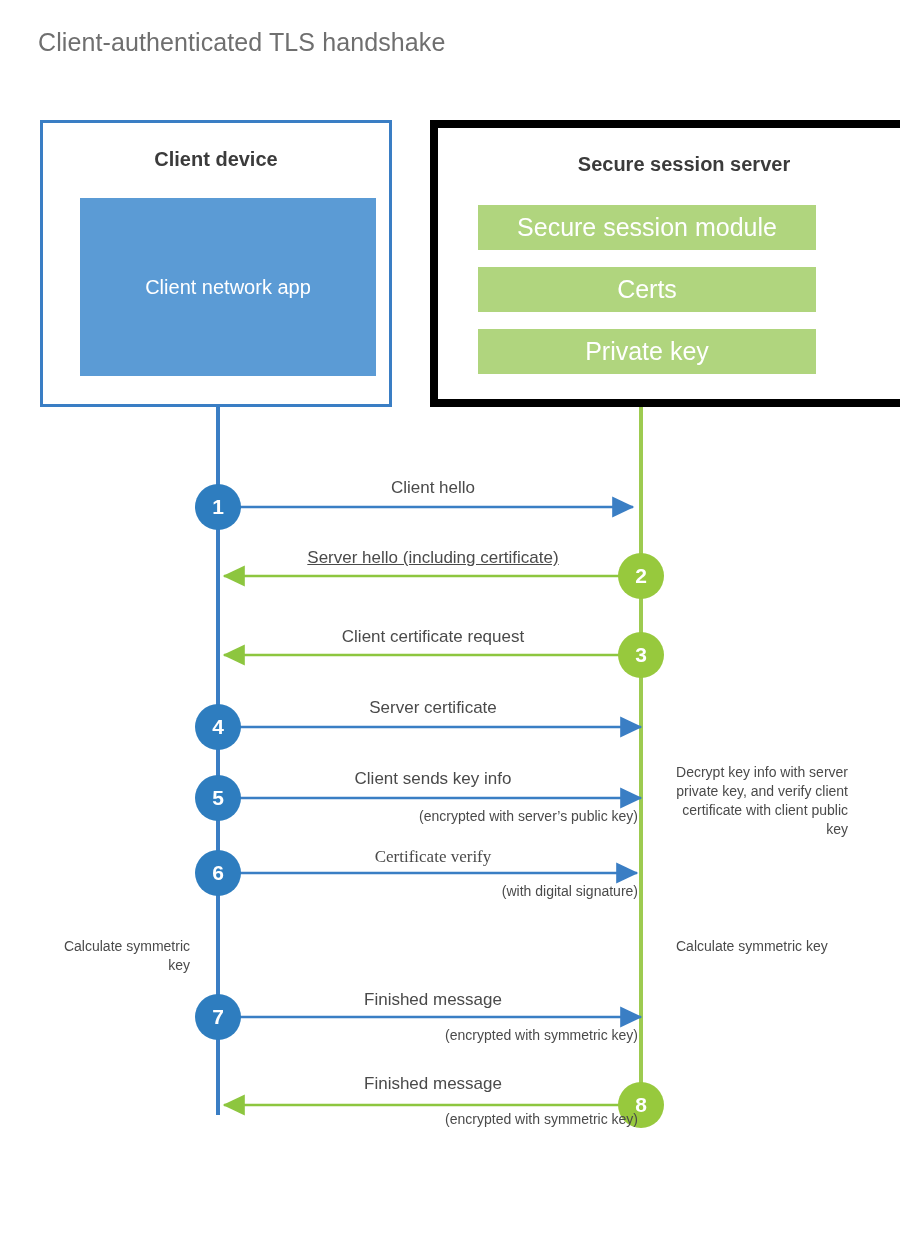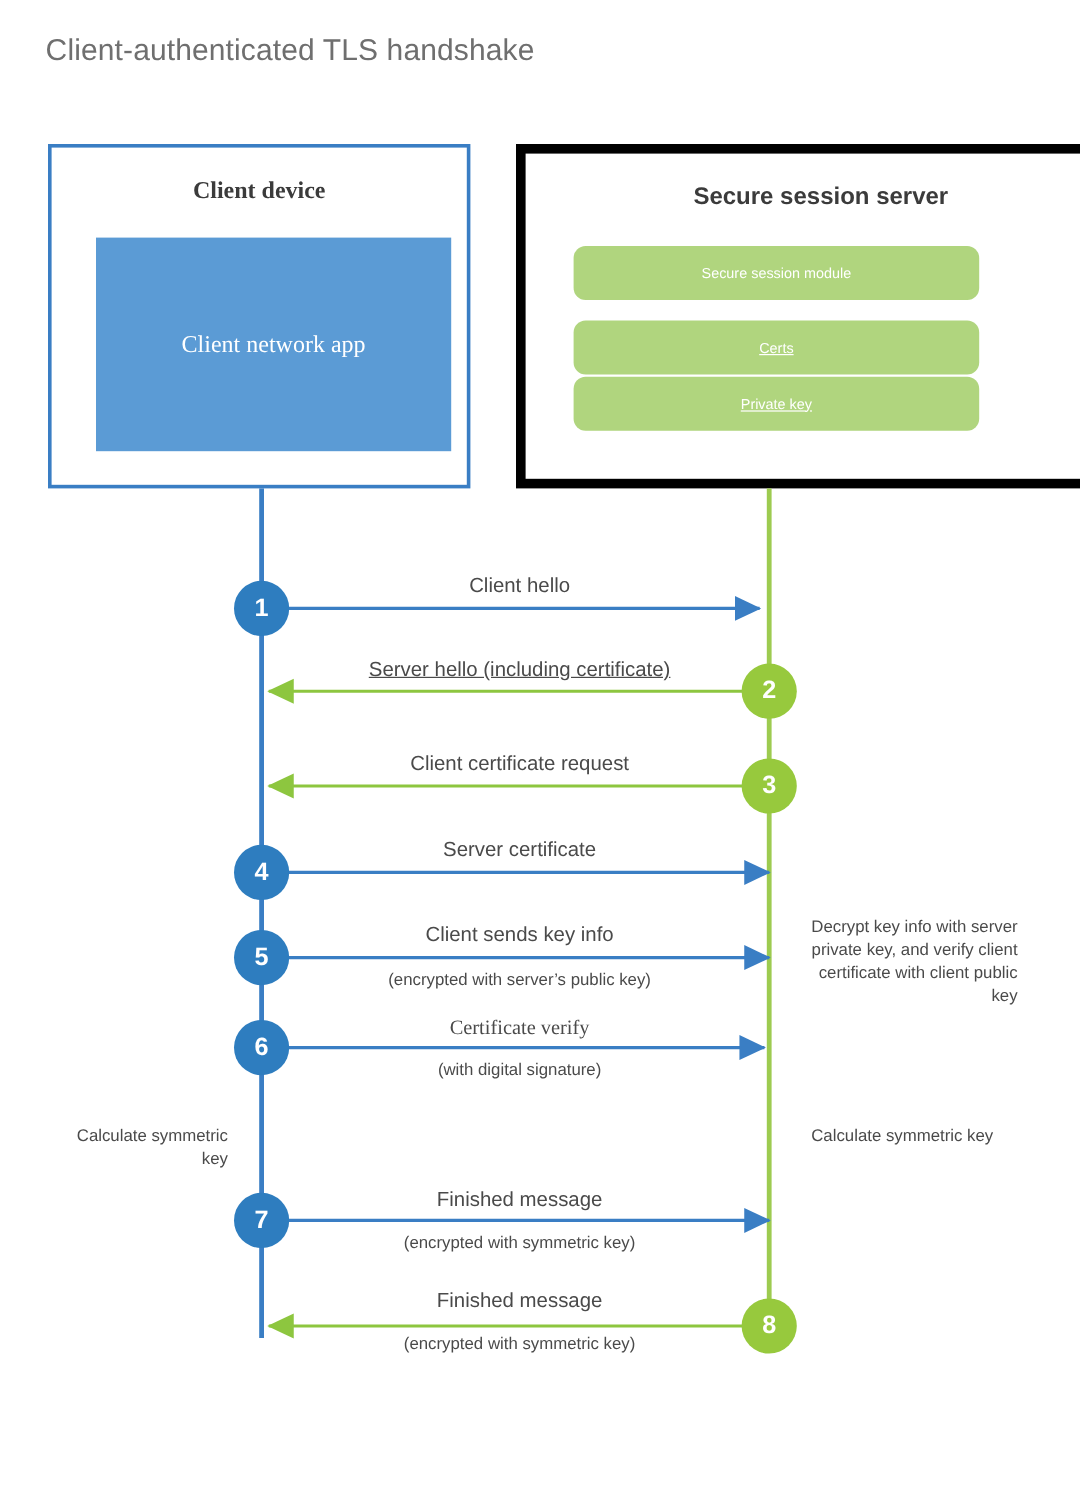"Client device" #client-box { font-family: Liberation Serif, serif -> none }
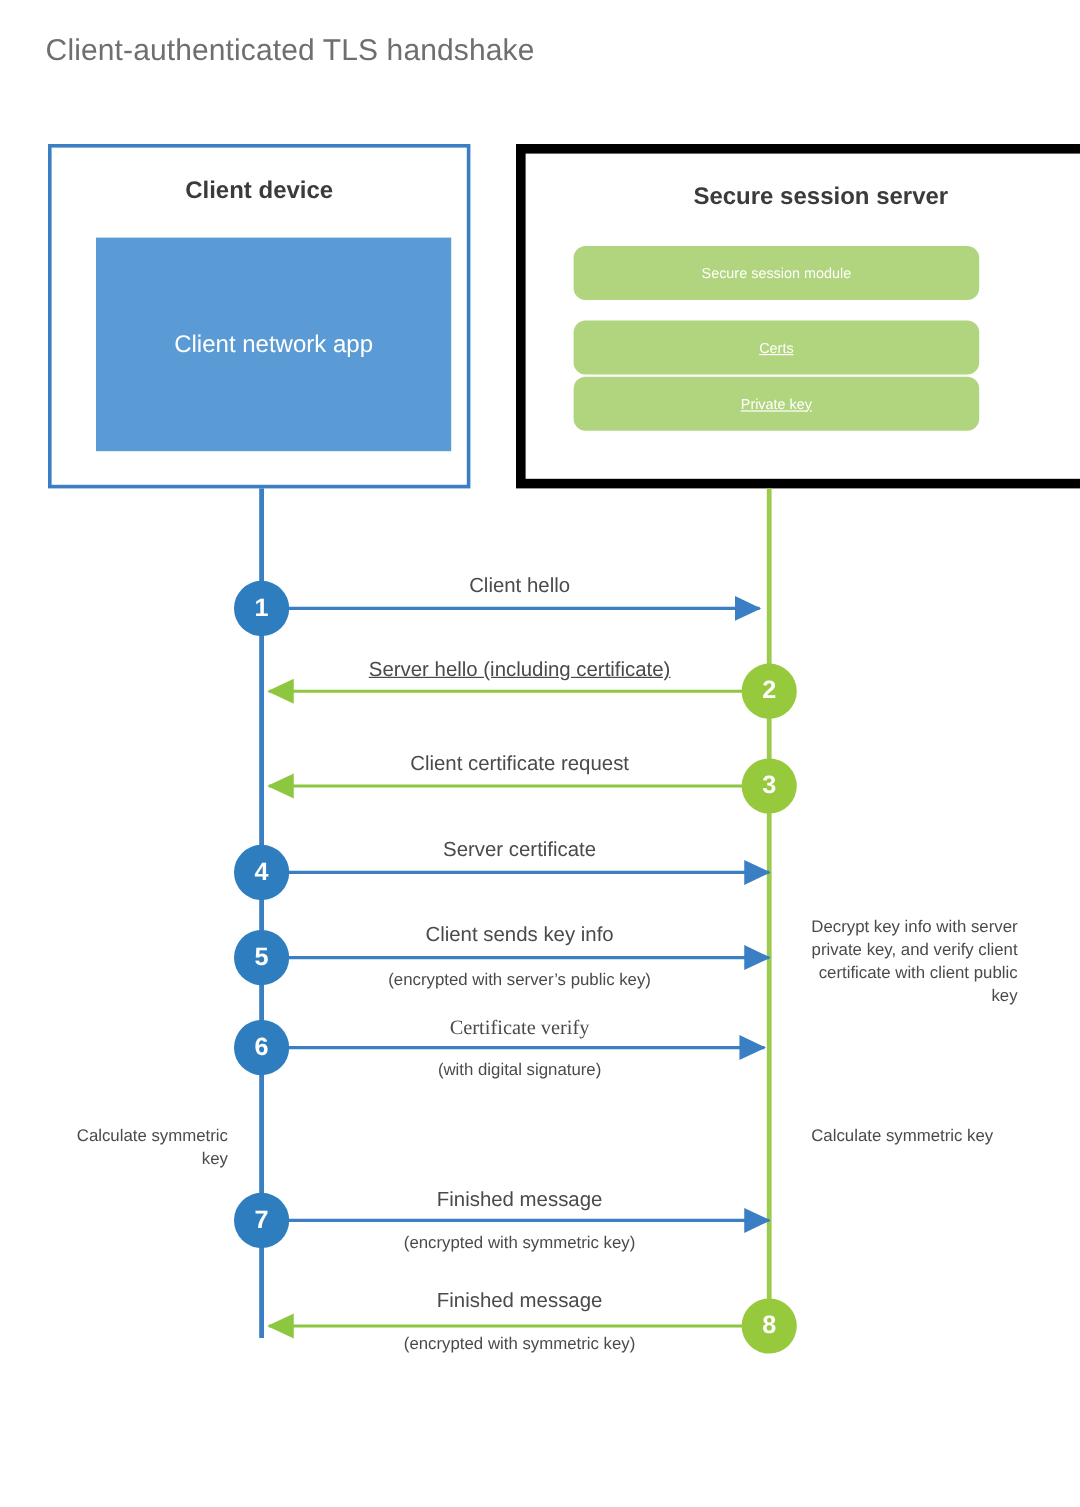"Secure session module" .server-bar { border-radius: 10px -> none; font-size: 12px -> 25px }
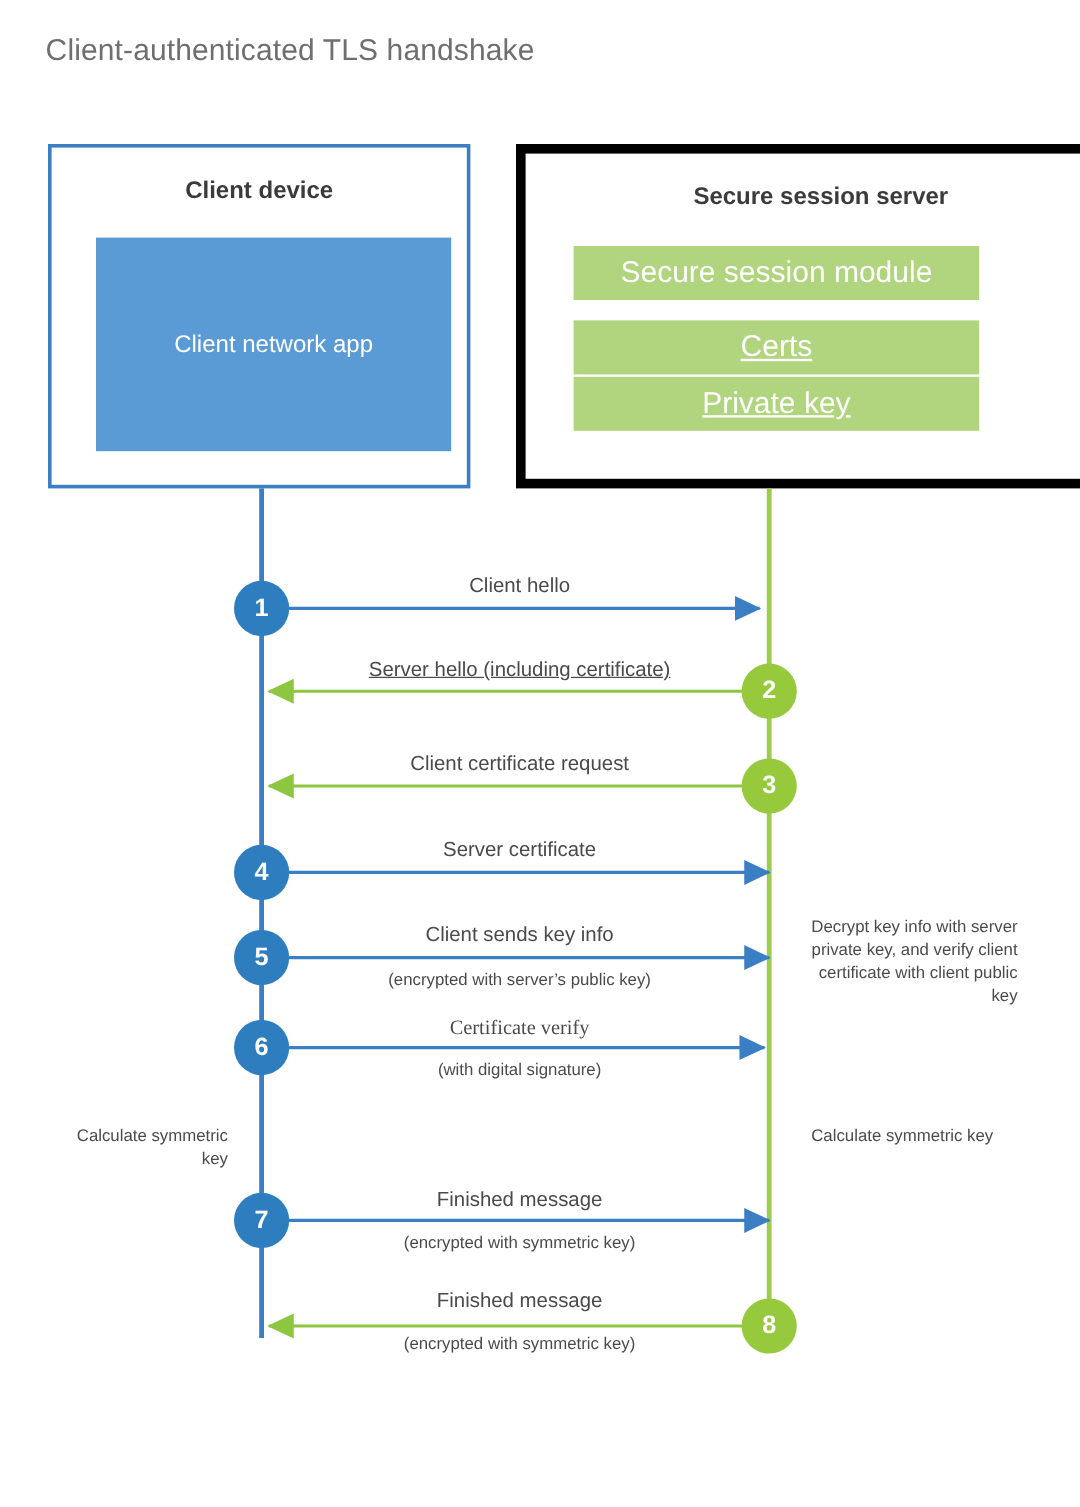"Certs" #server-bar-1 { text-decoration: underline -> none }
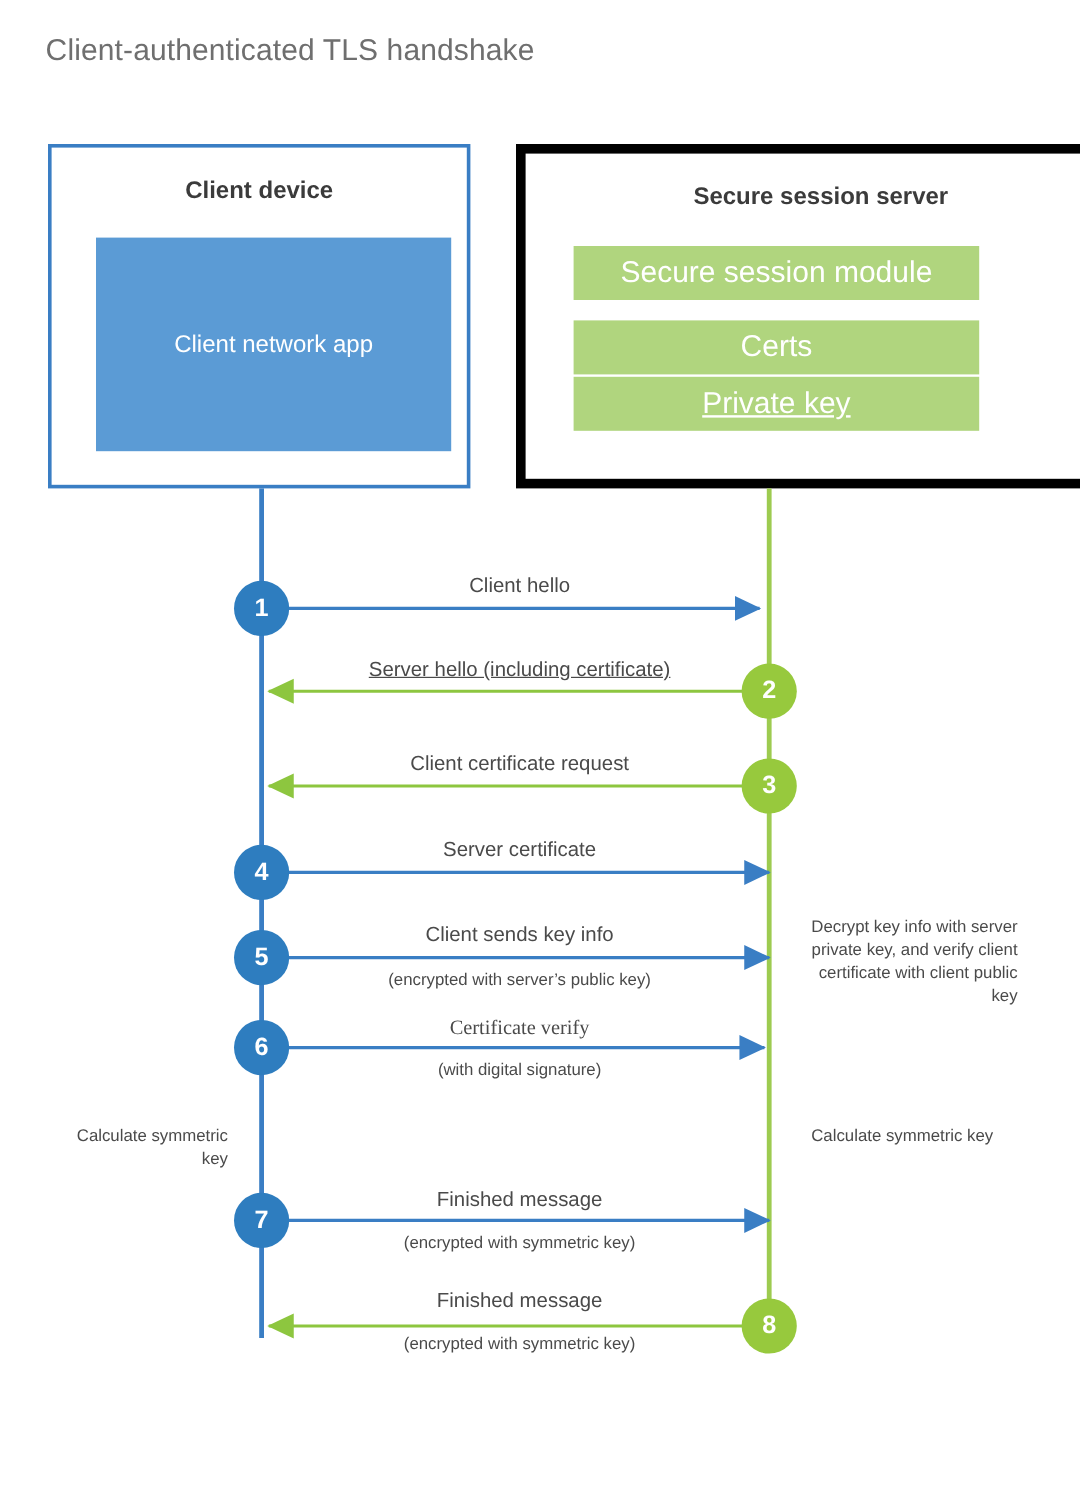"Private key" #server-bar-2 { text-decoration: underline -> none; top: 186px -> 201px }
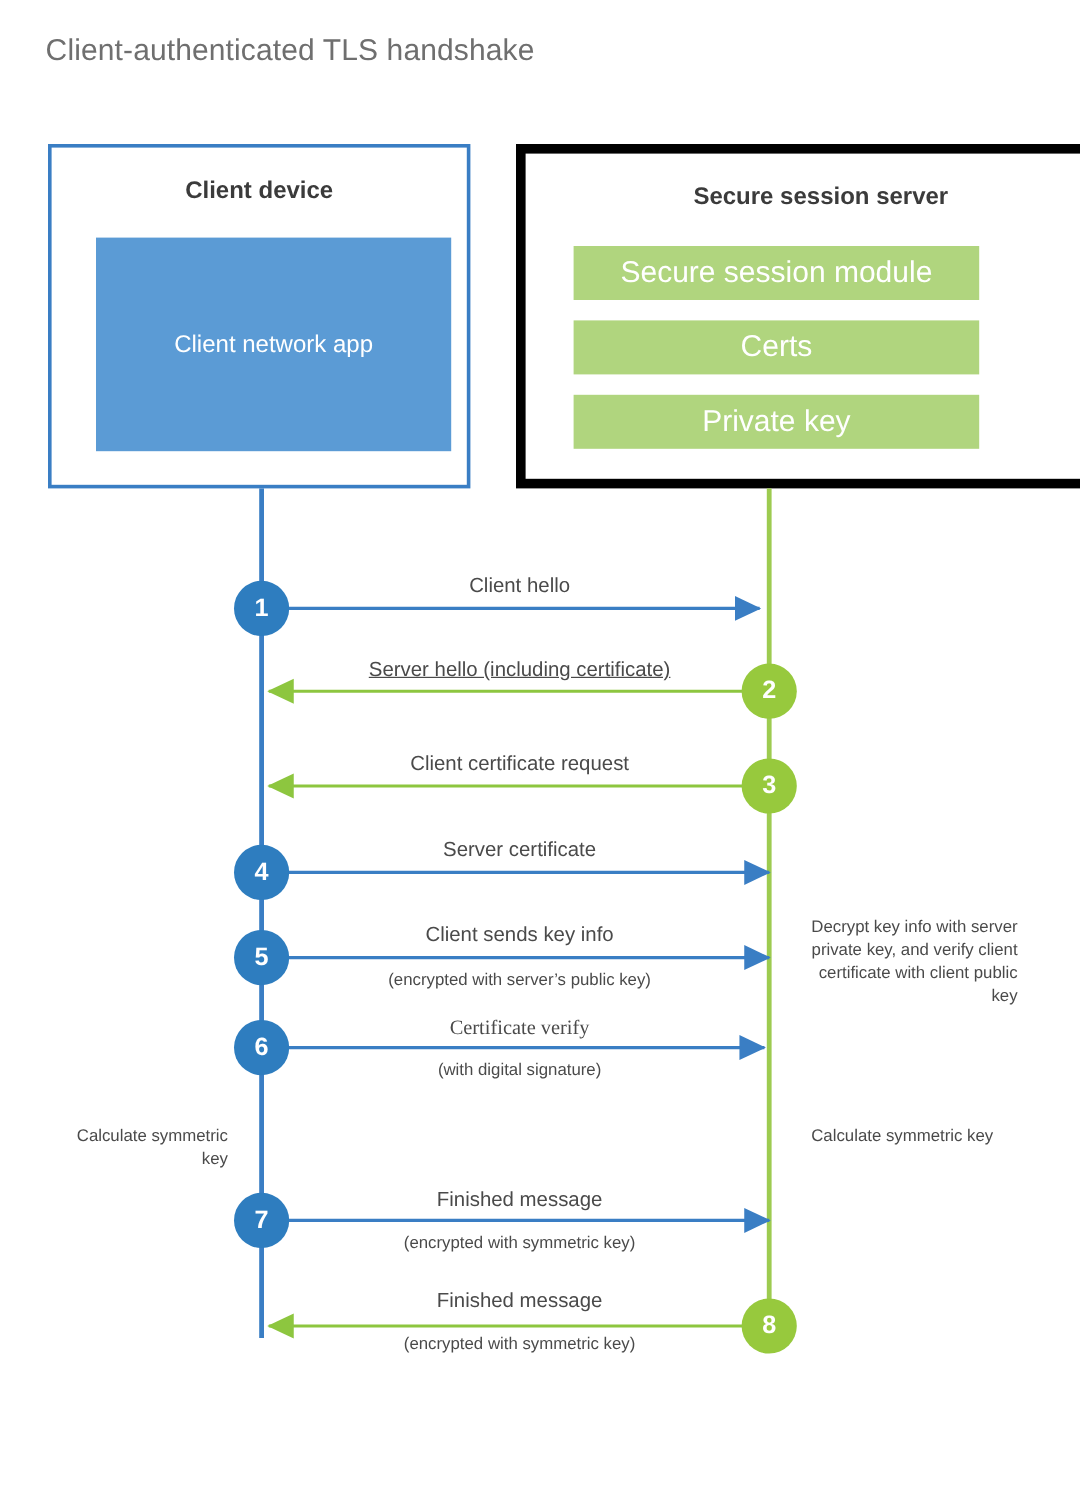"(encrypted with server’s public key)" .msg-sub { text-align: center -> right }
